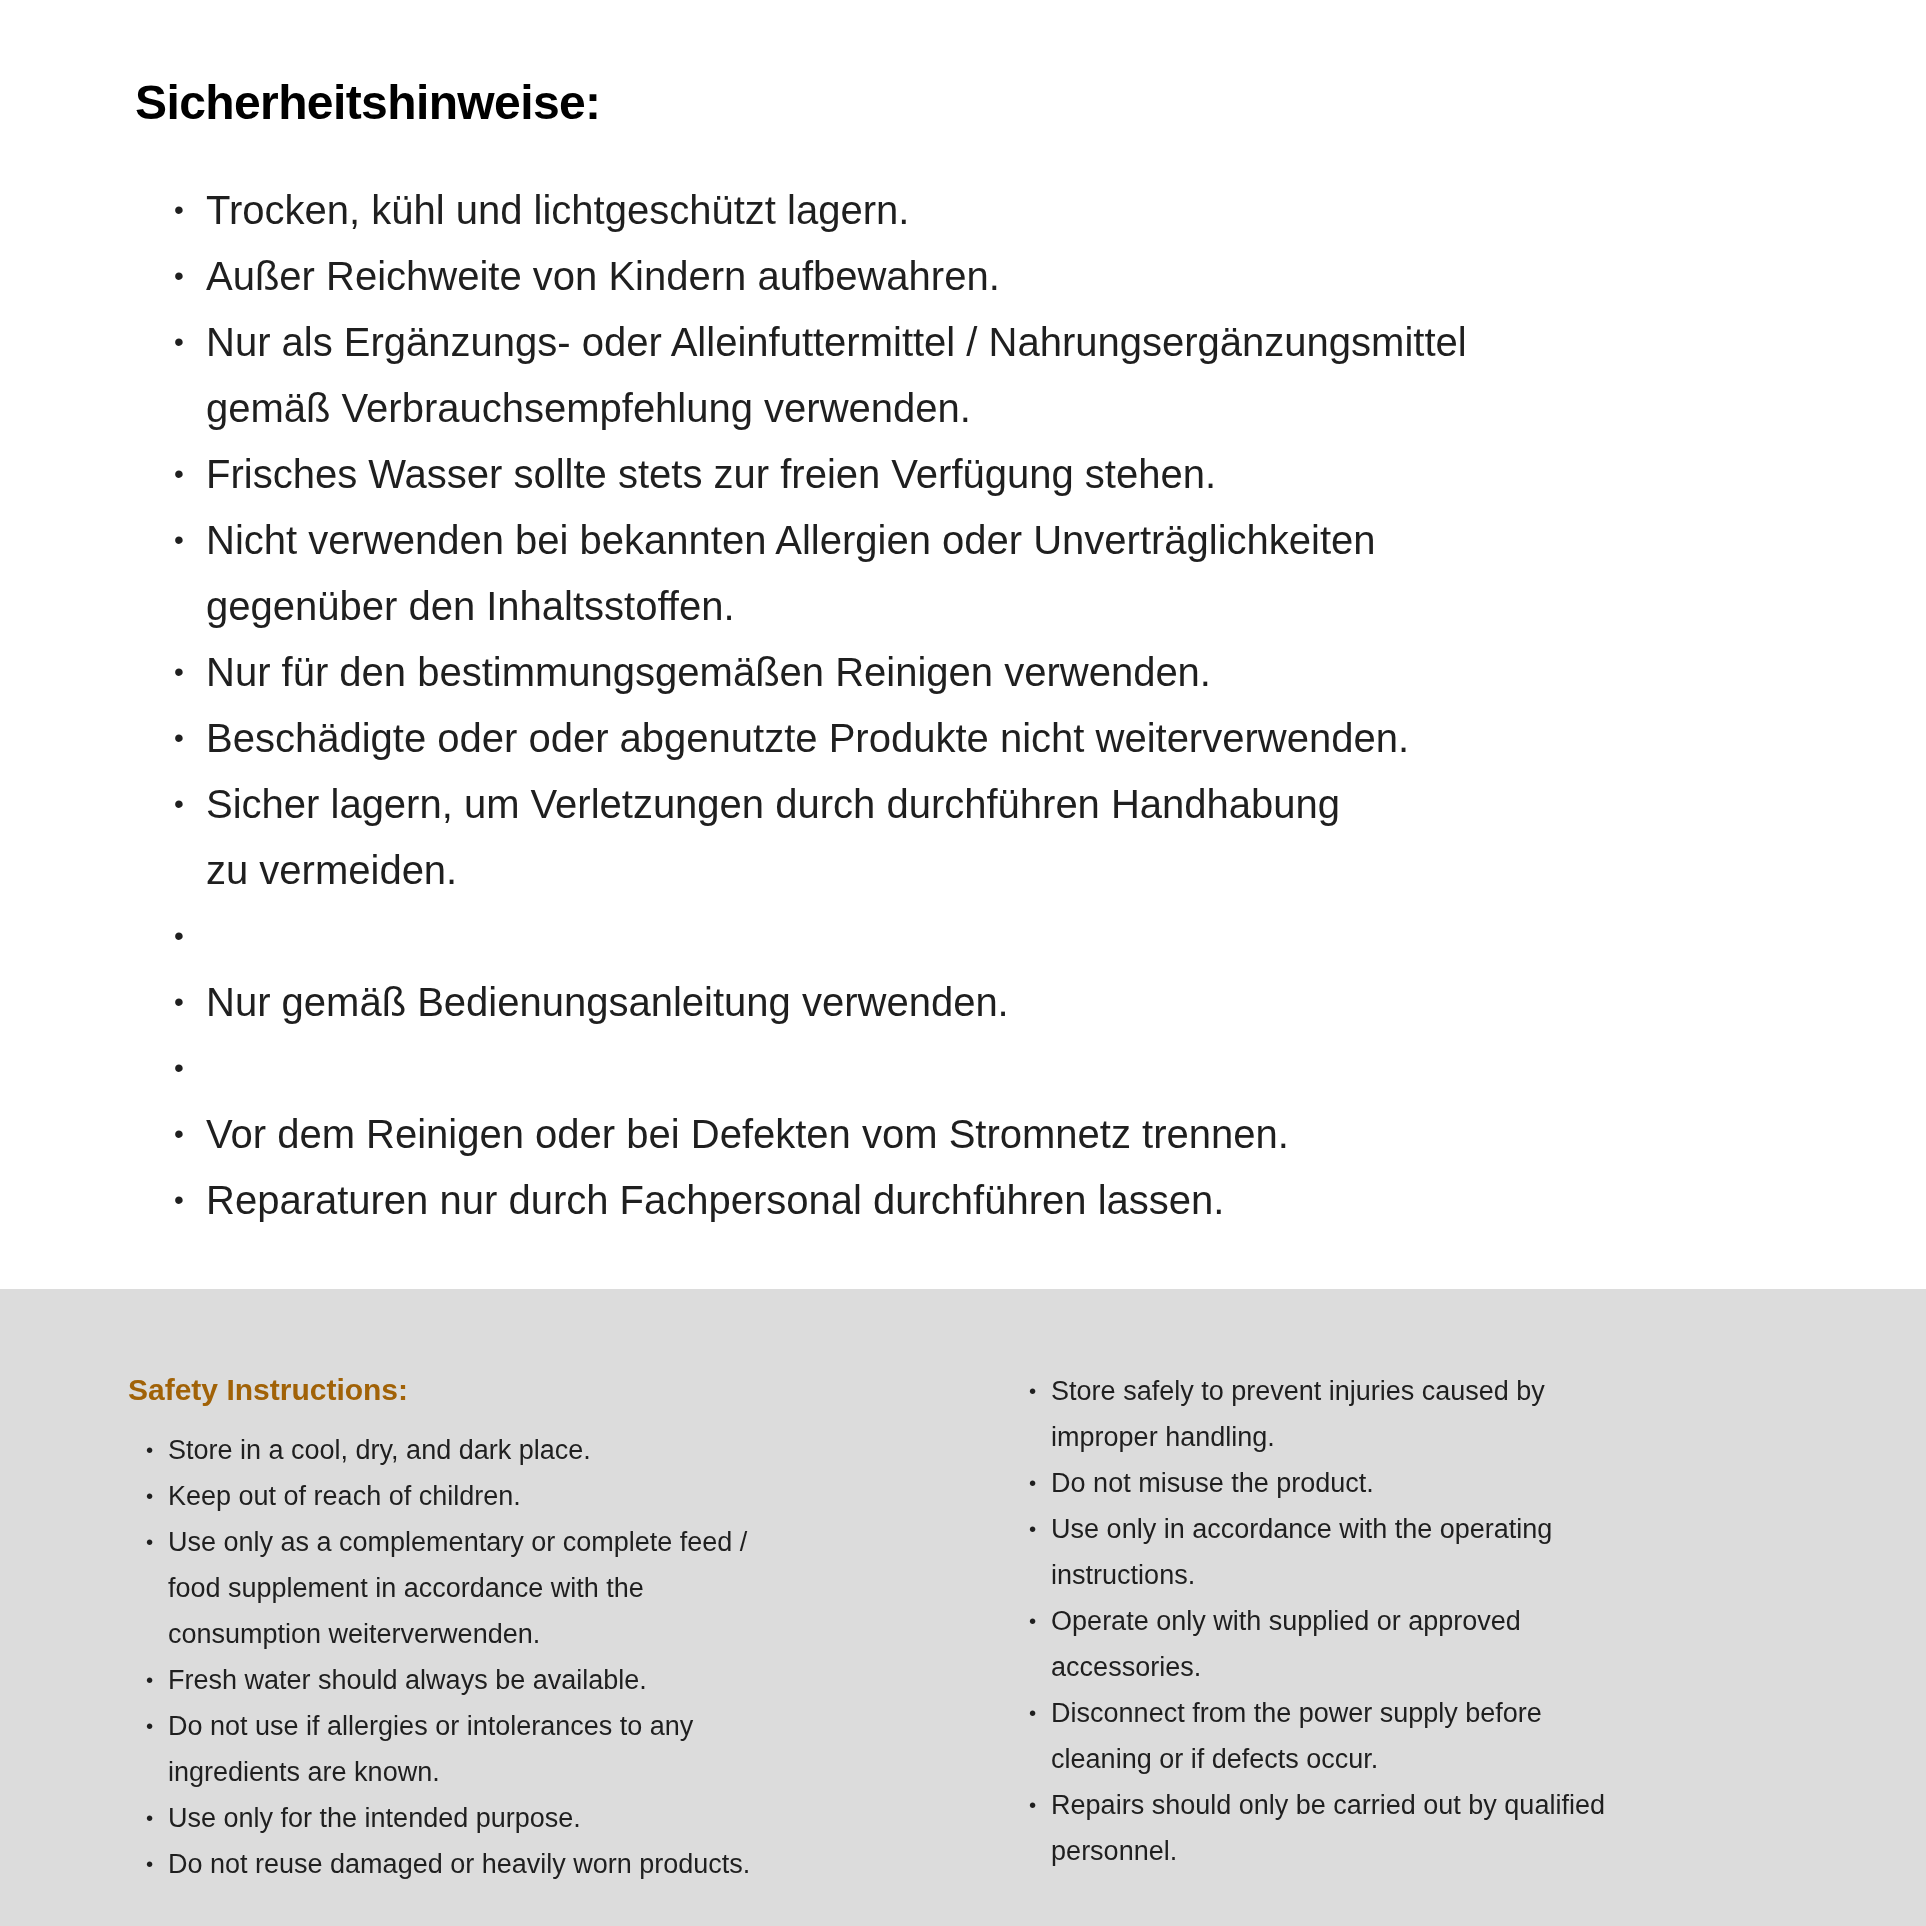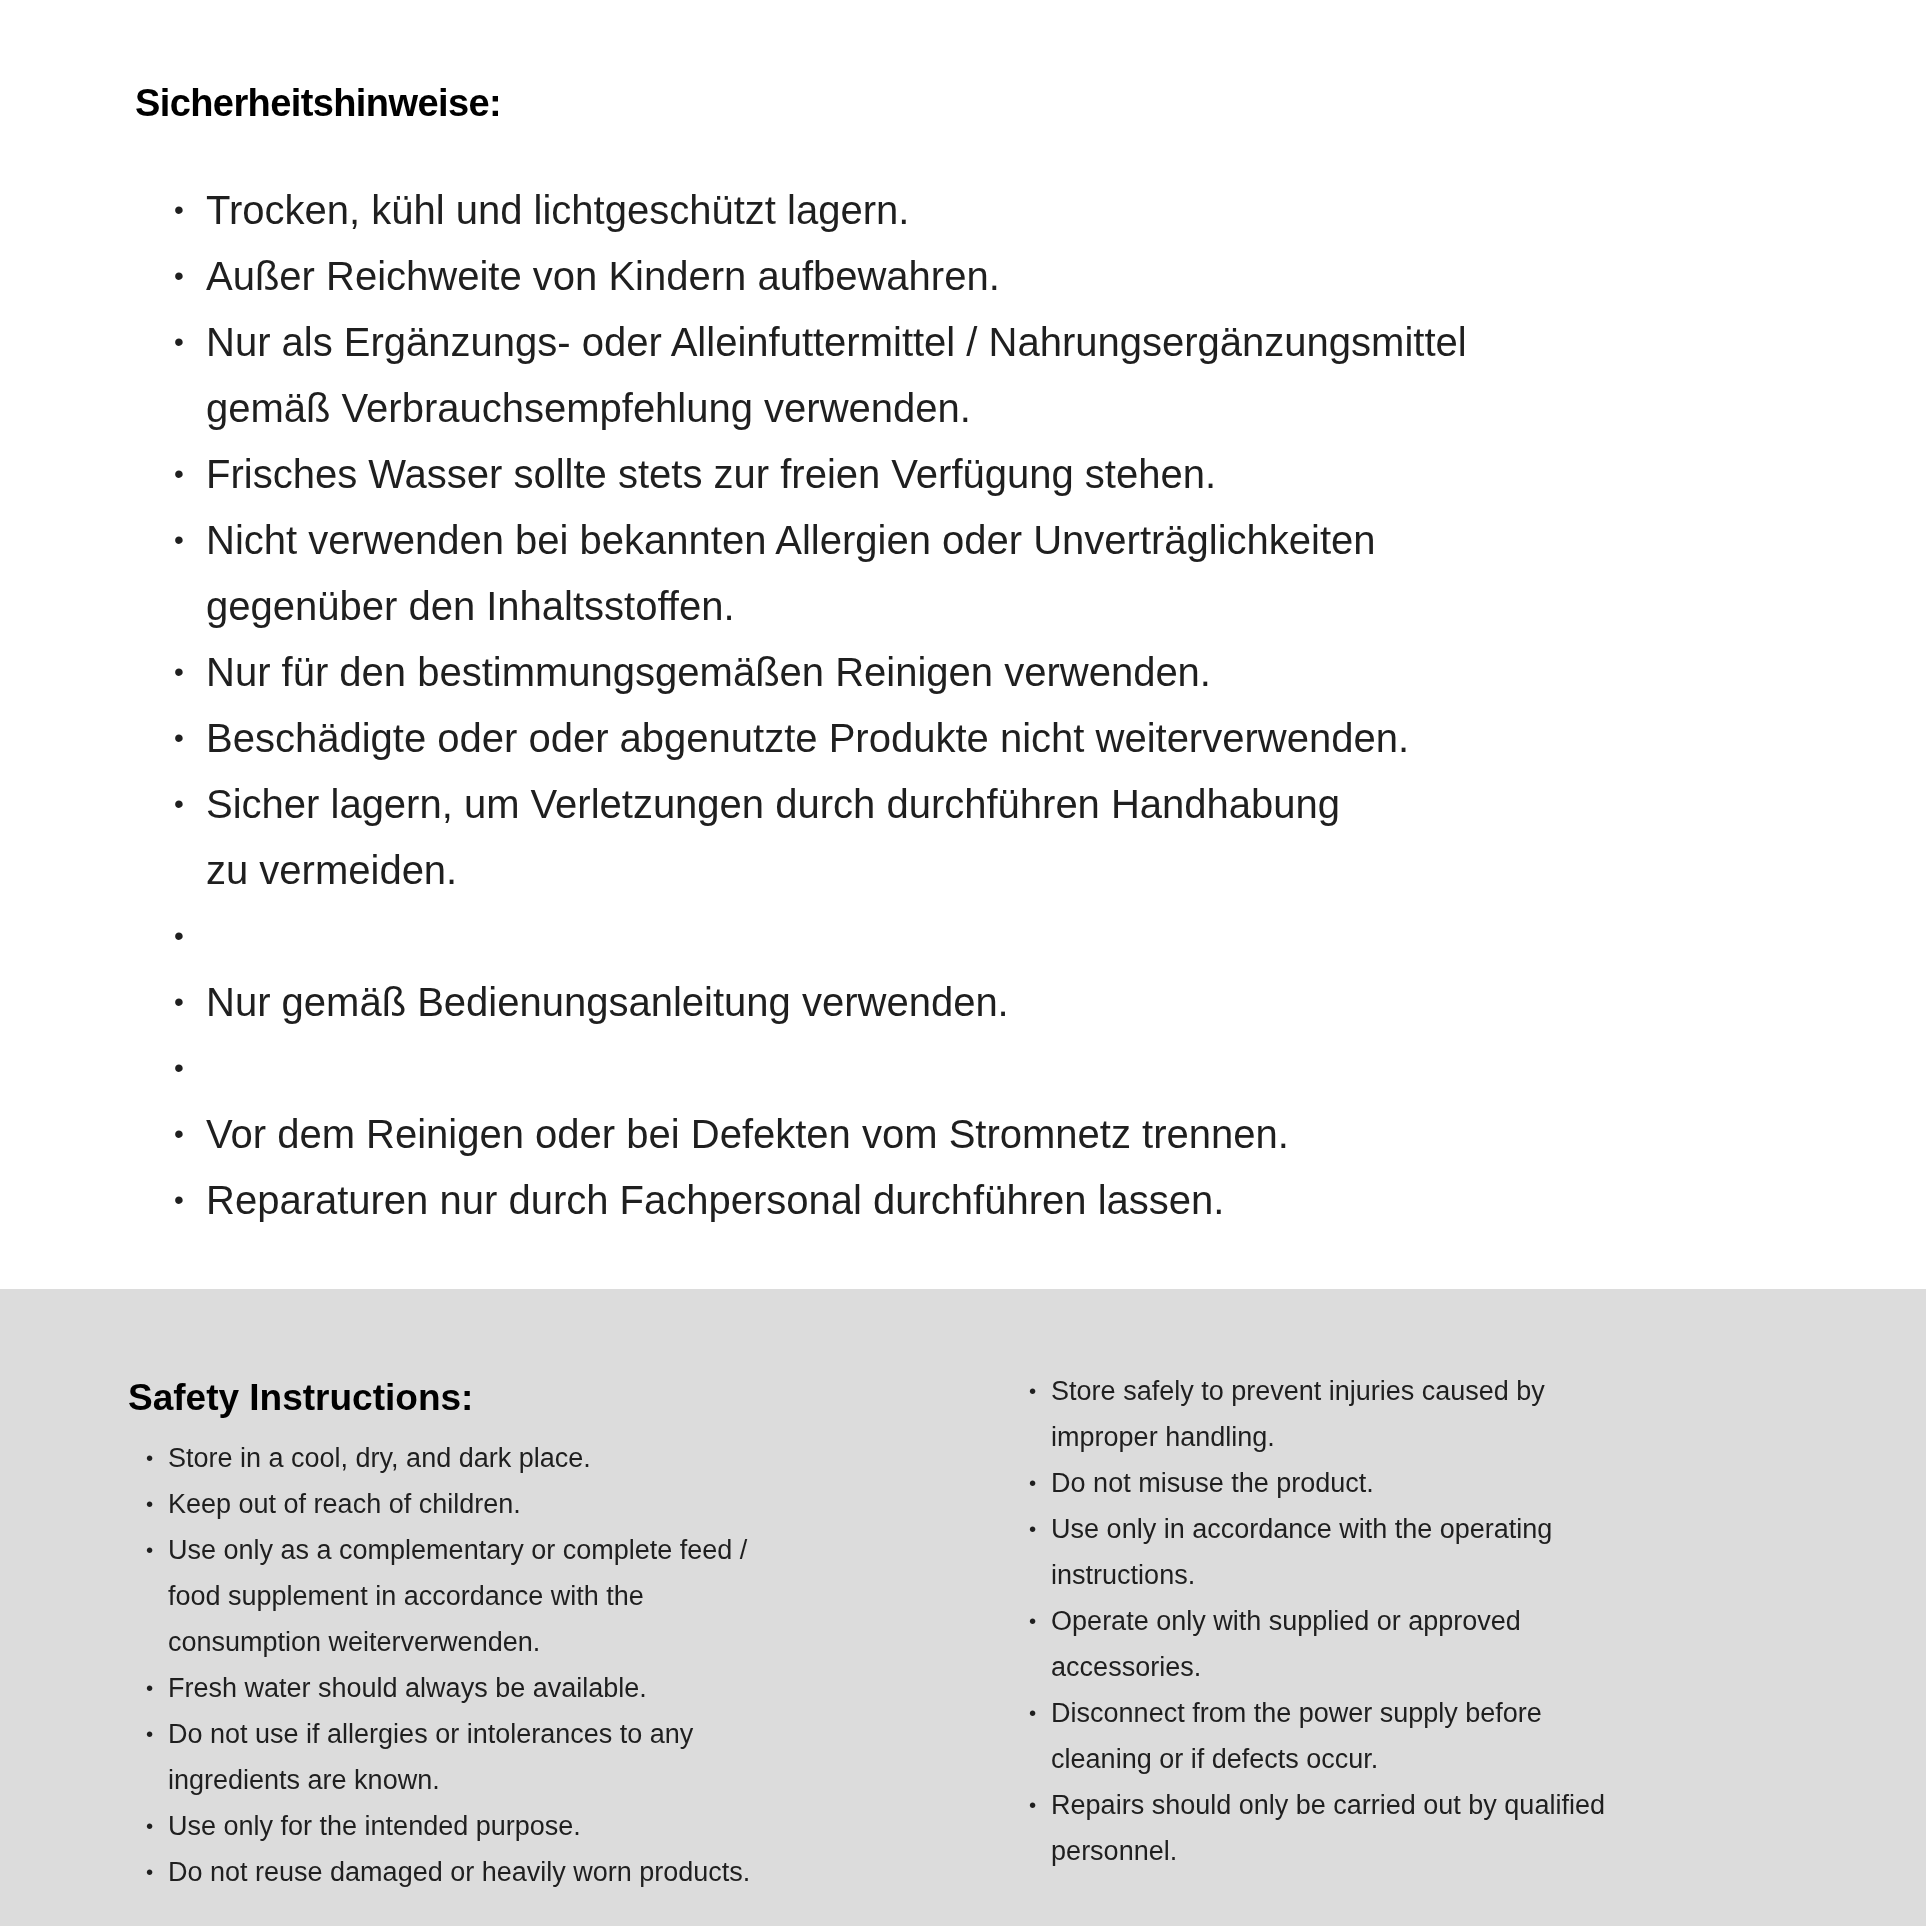"Sicherheitshinweise:" .german-title { font-size: 38px -> 48px }
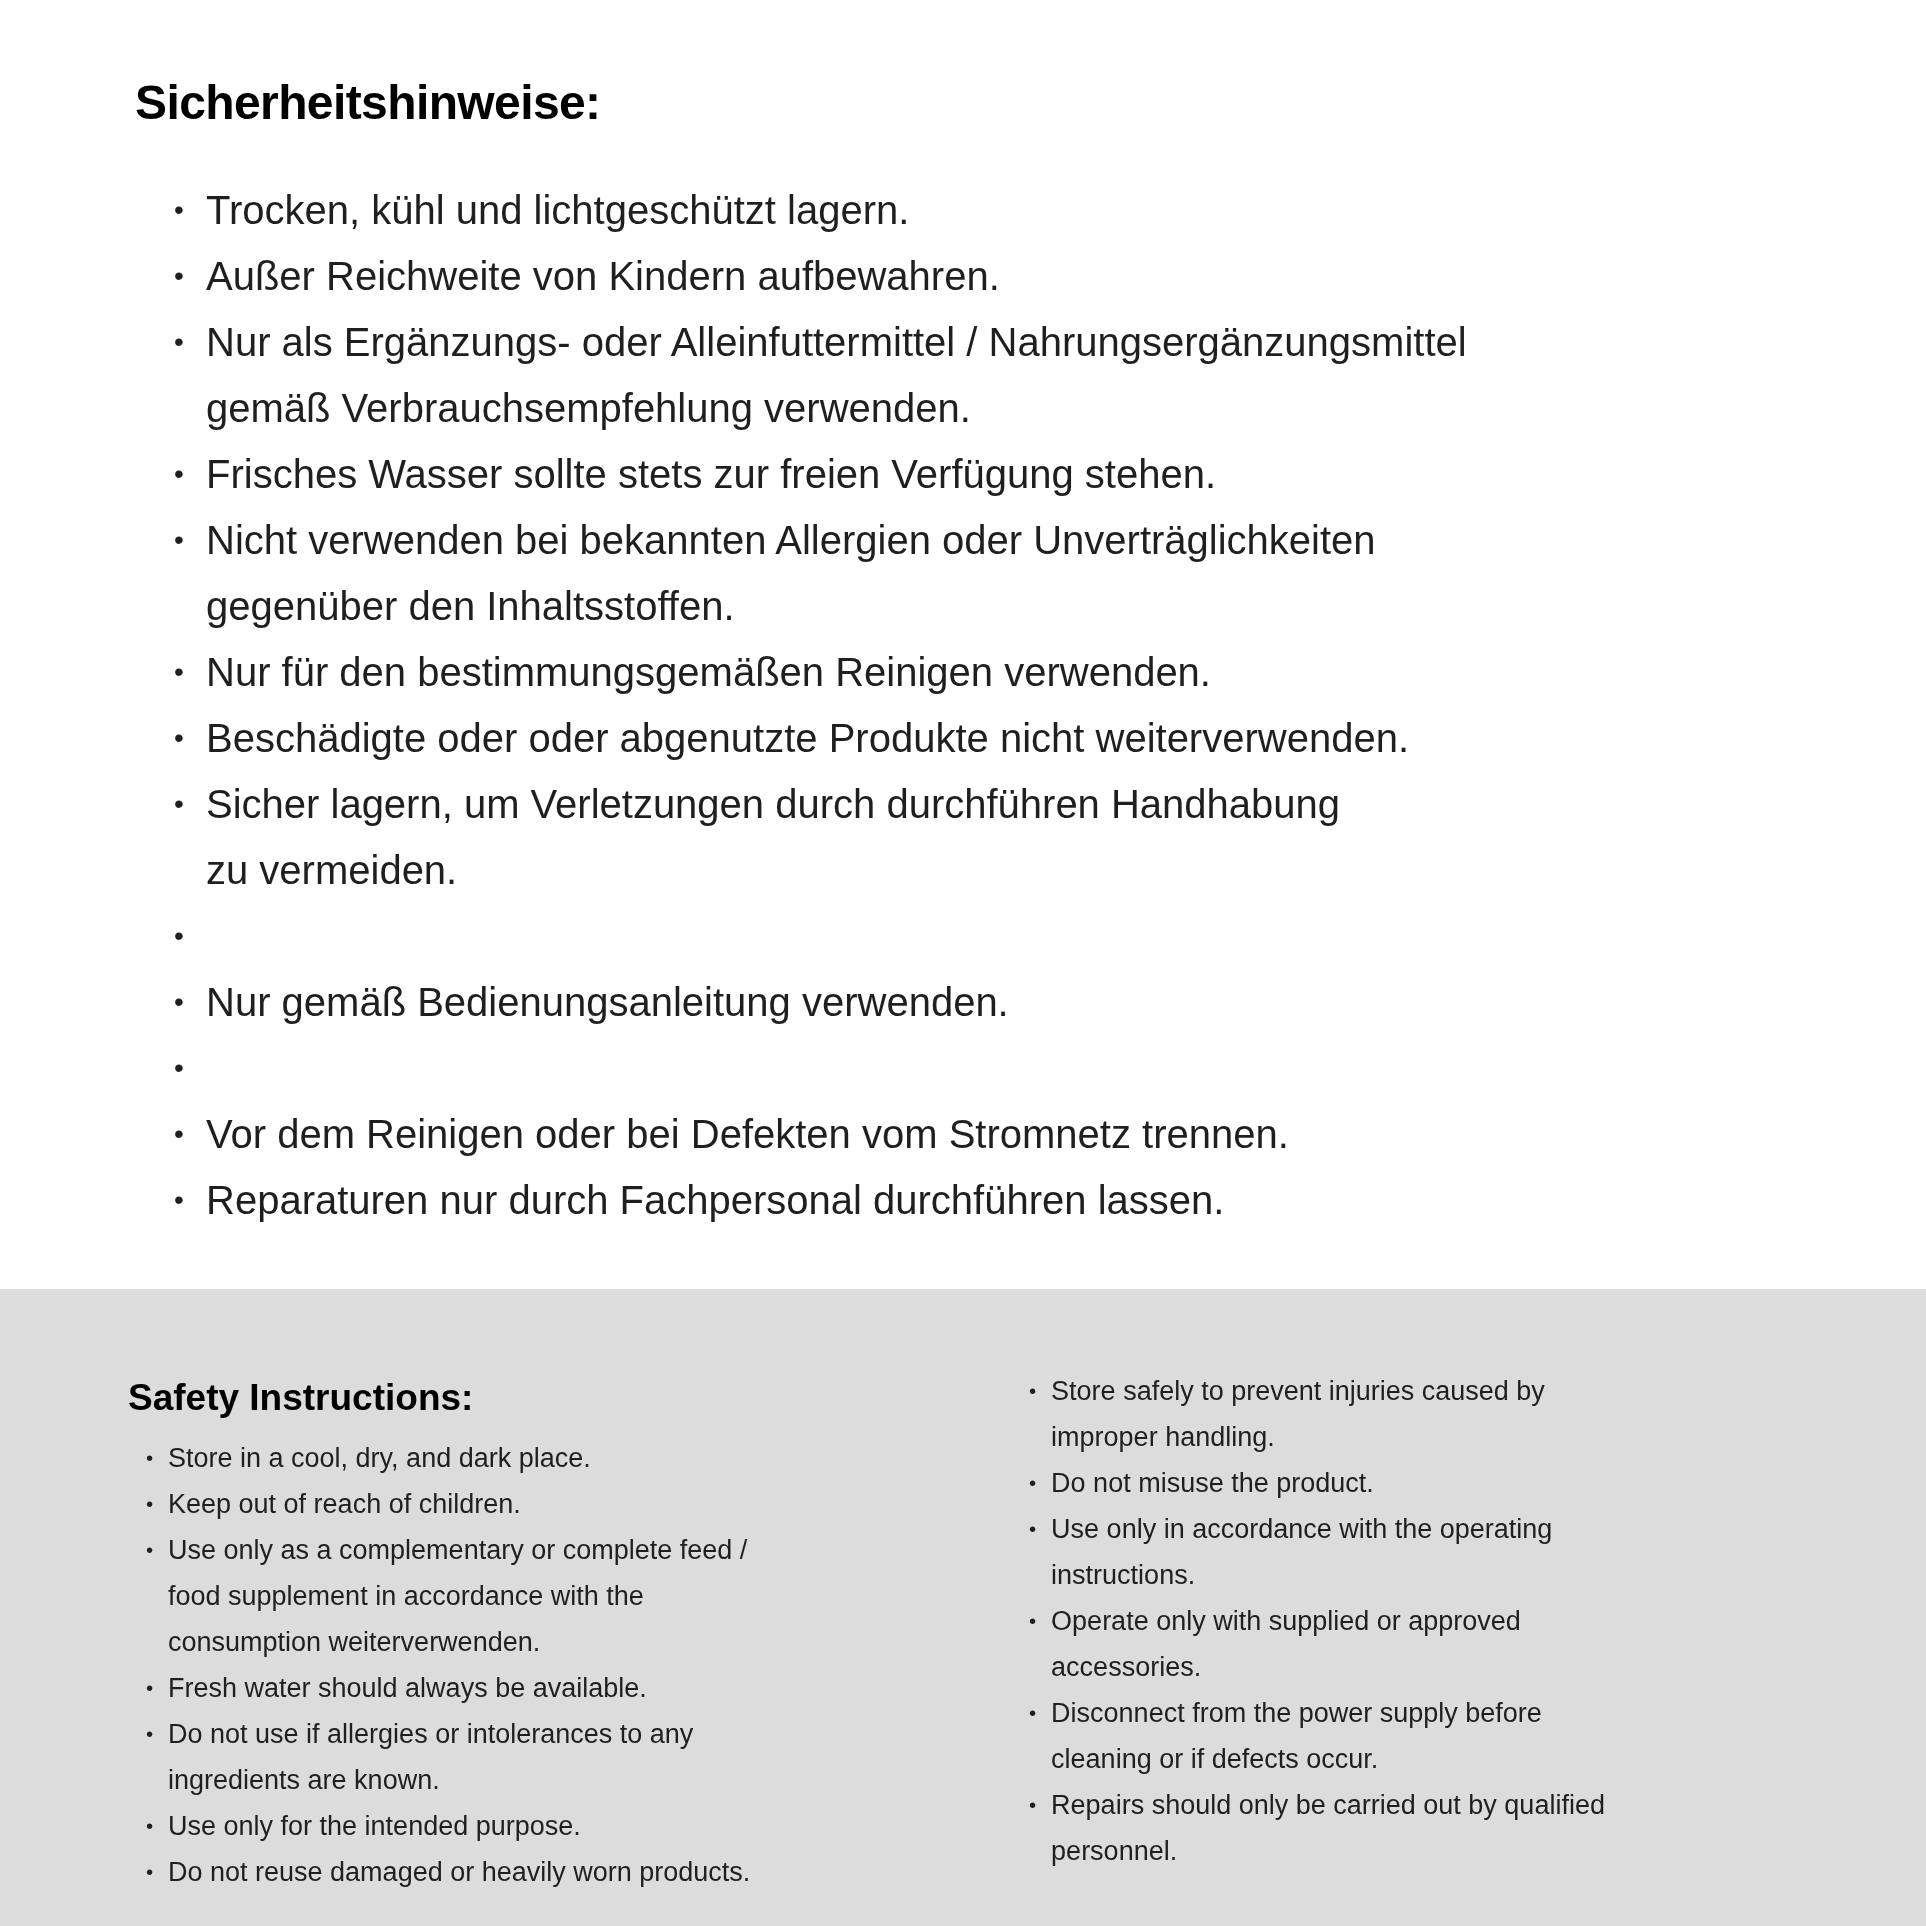"Safety Instructions:" .english-title { color: #000000 -> #a16207; font-size: 37px -> 30px; margin: 12px 0 19px 0 -> 4px 0 19px 0 }
